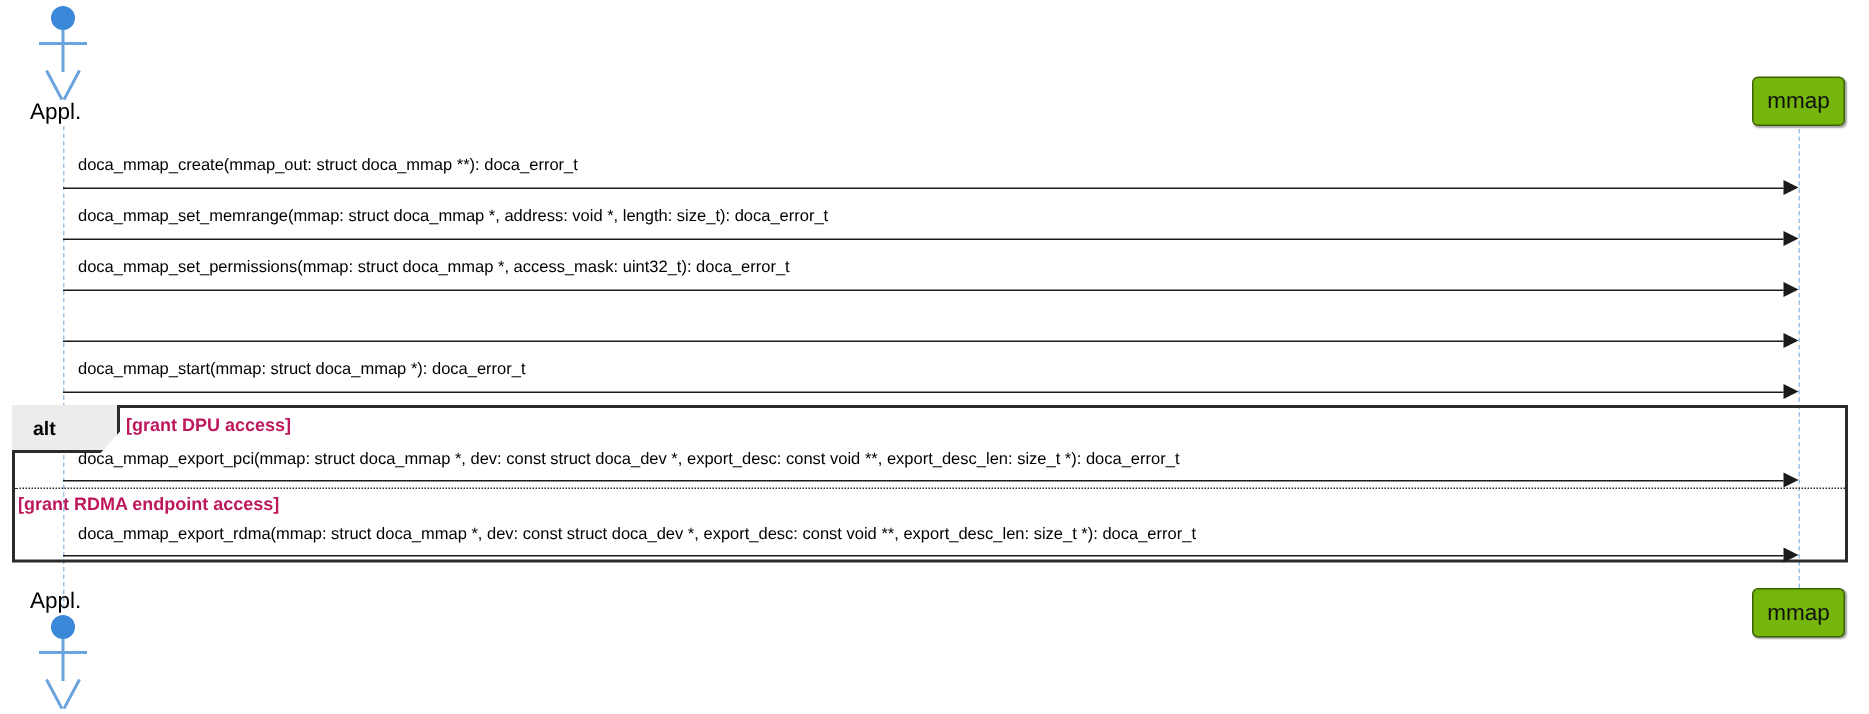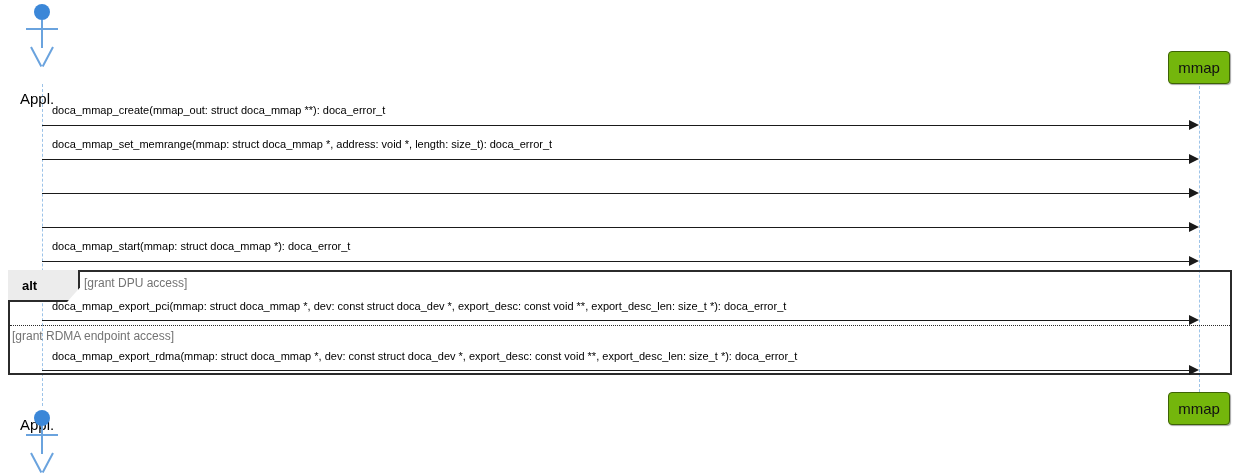"Appl." .actor-label { margin-top: 24px -> none }
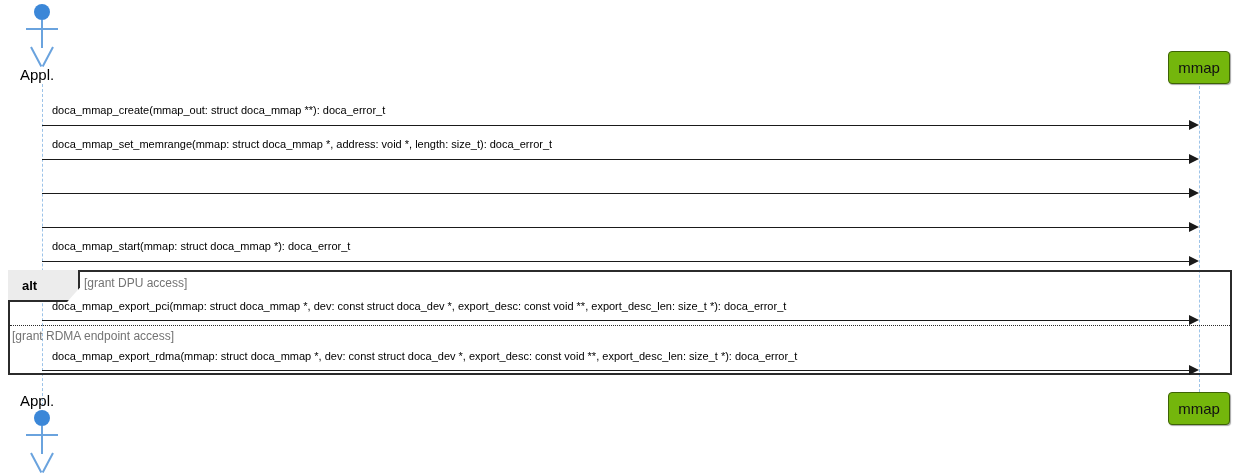"doca_mmap_set_permissions(mmap: struct" div.msg-label { html: none -> <div>doca_mmap_set_permissions(mmap: struct doca_mmap *, access_mask: uint32_t): doca_error_t</div> }
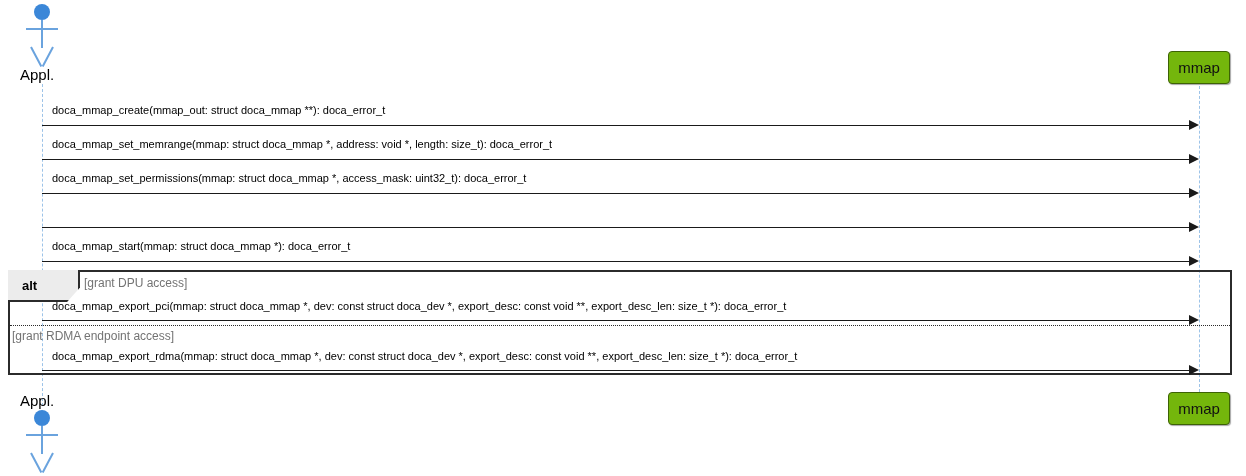"[grant DPU access]" .frag-guard { color: #737373 -> #be185d; font-weight: normal -> bold }
